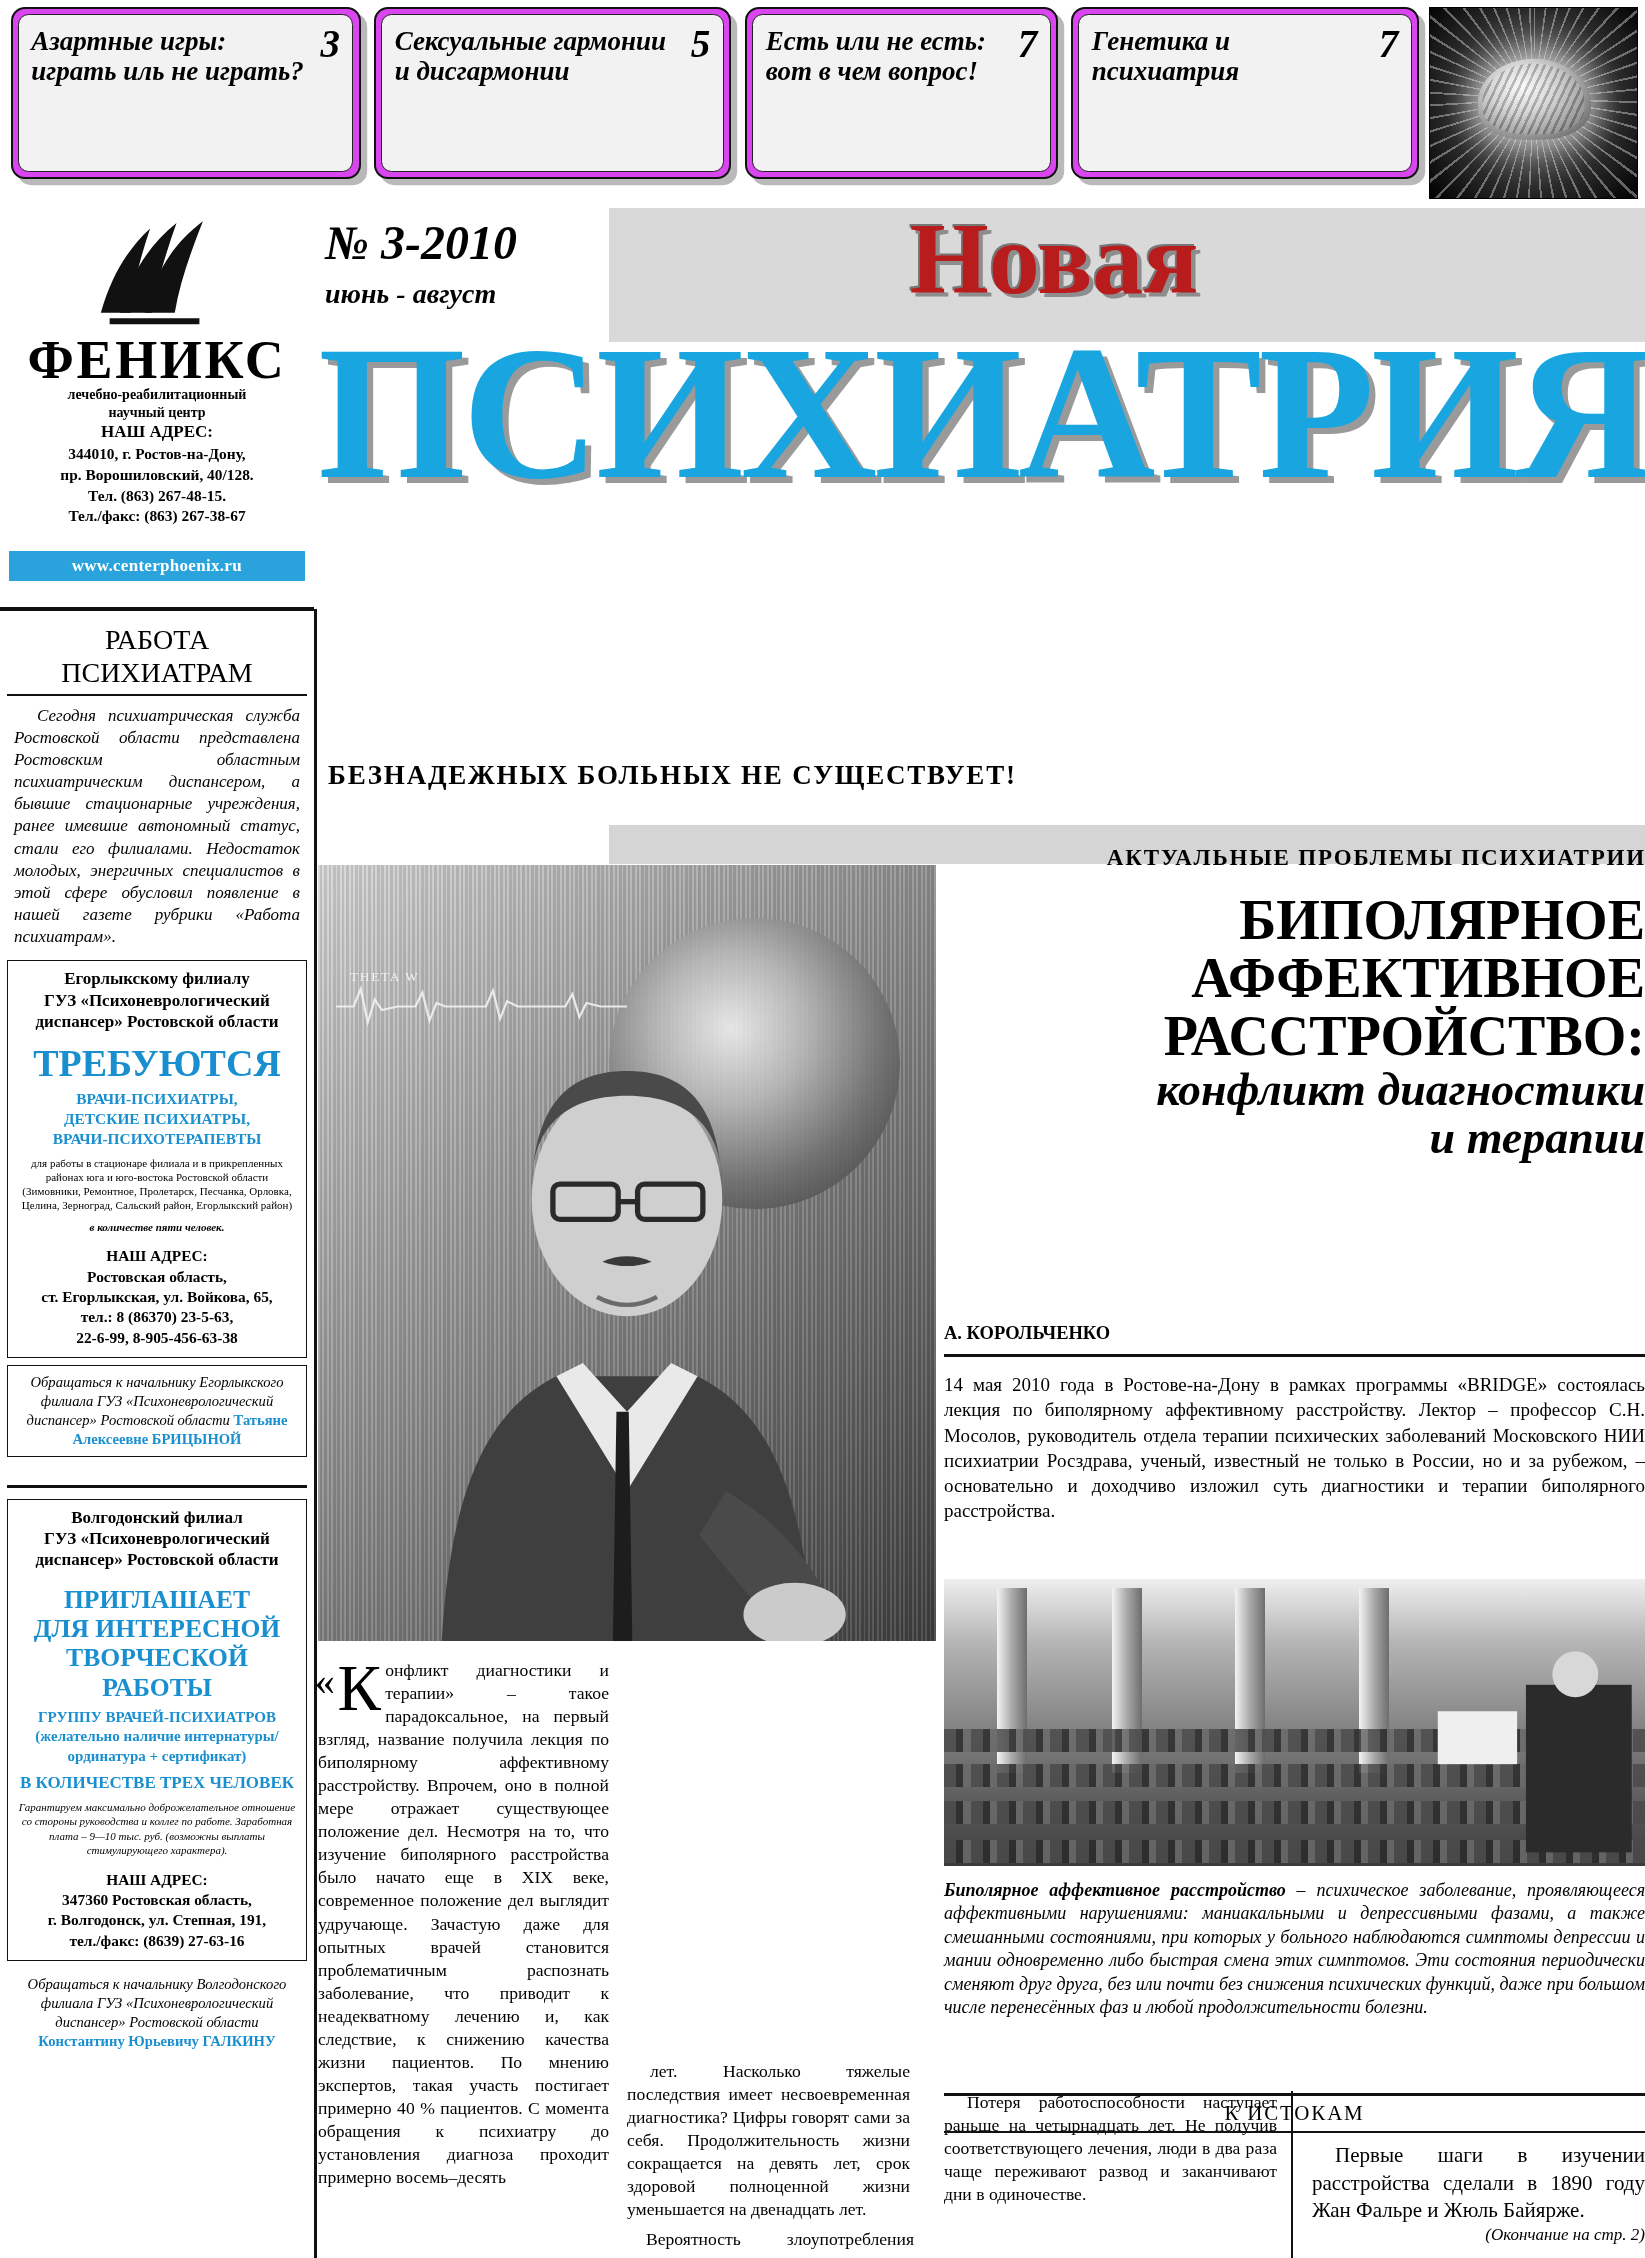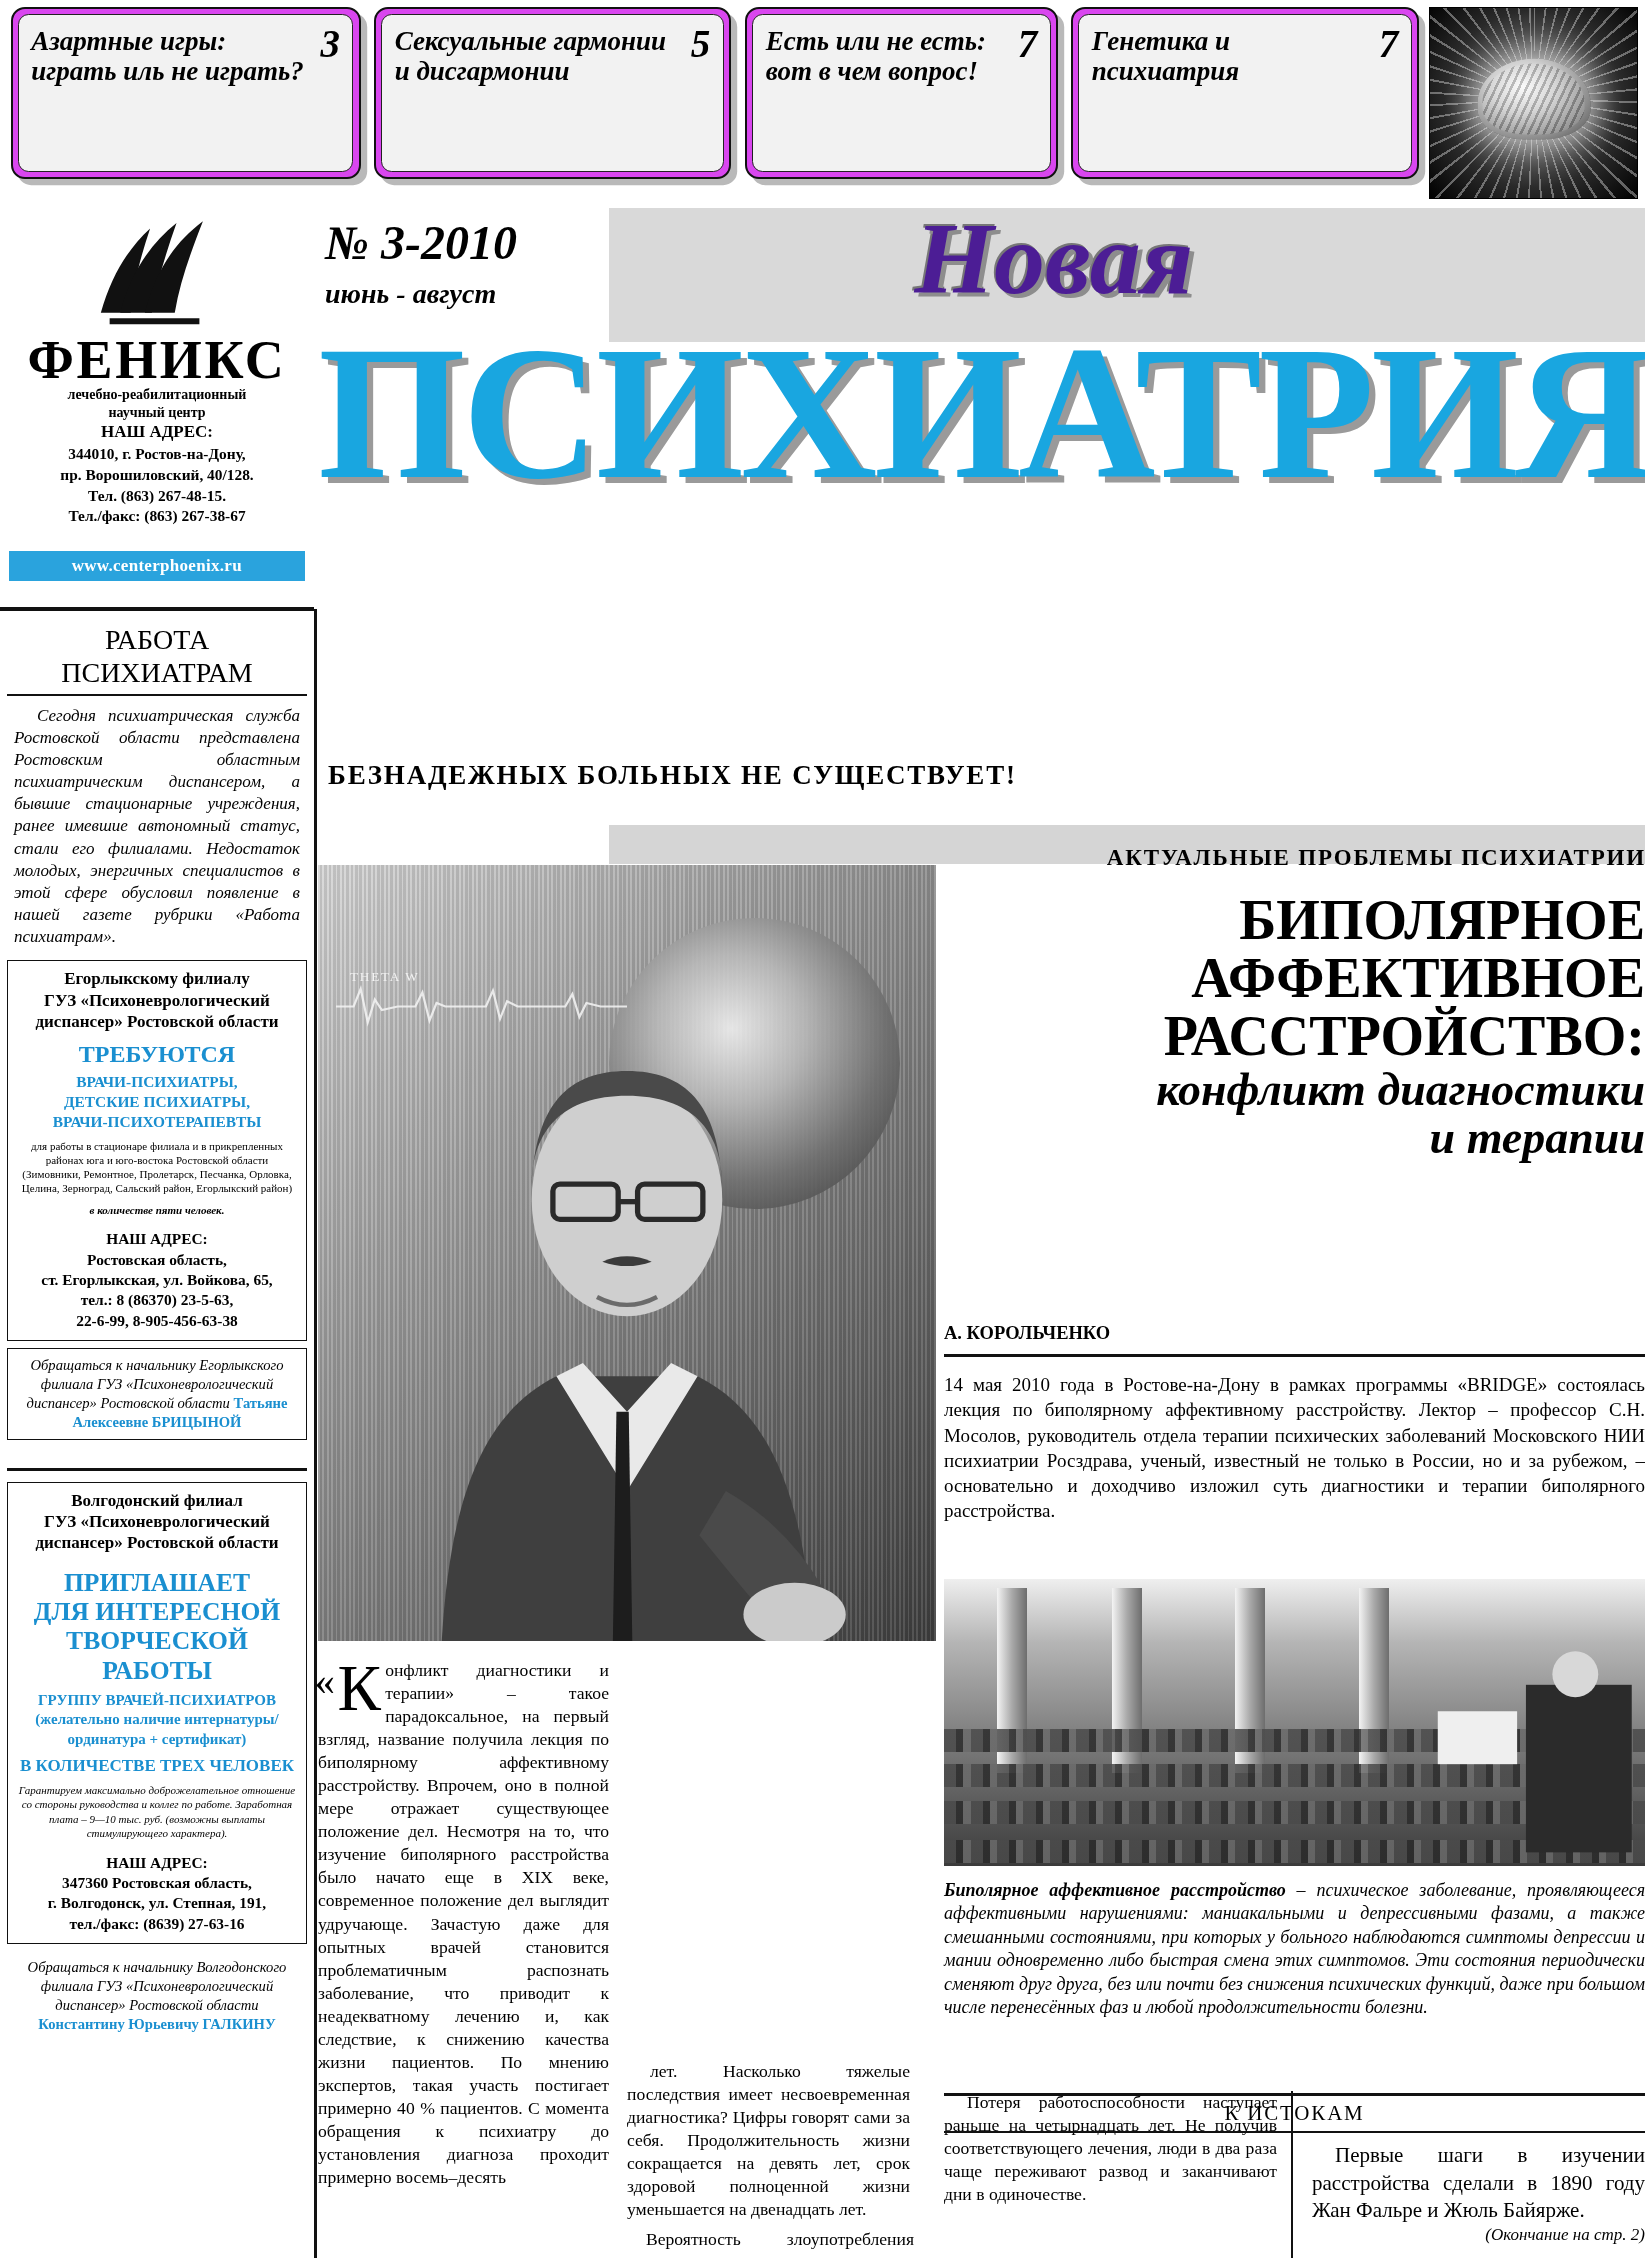"Новая" .novaya { color: #4c1d95 -> #b91c1c; font-style: italic -> none }
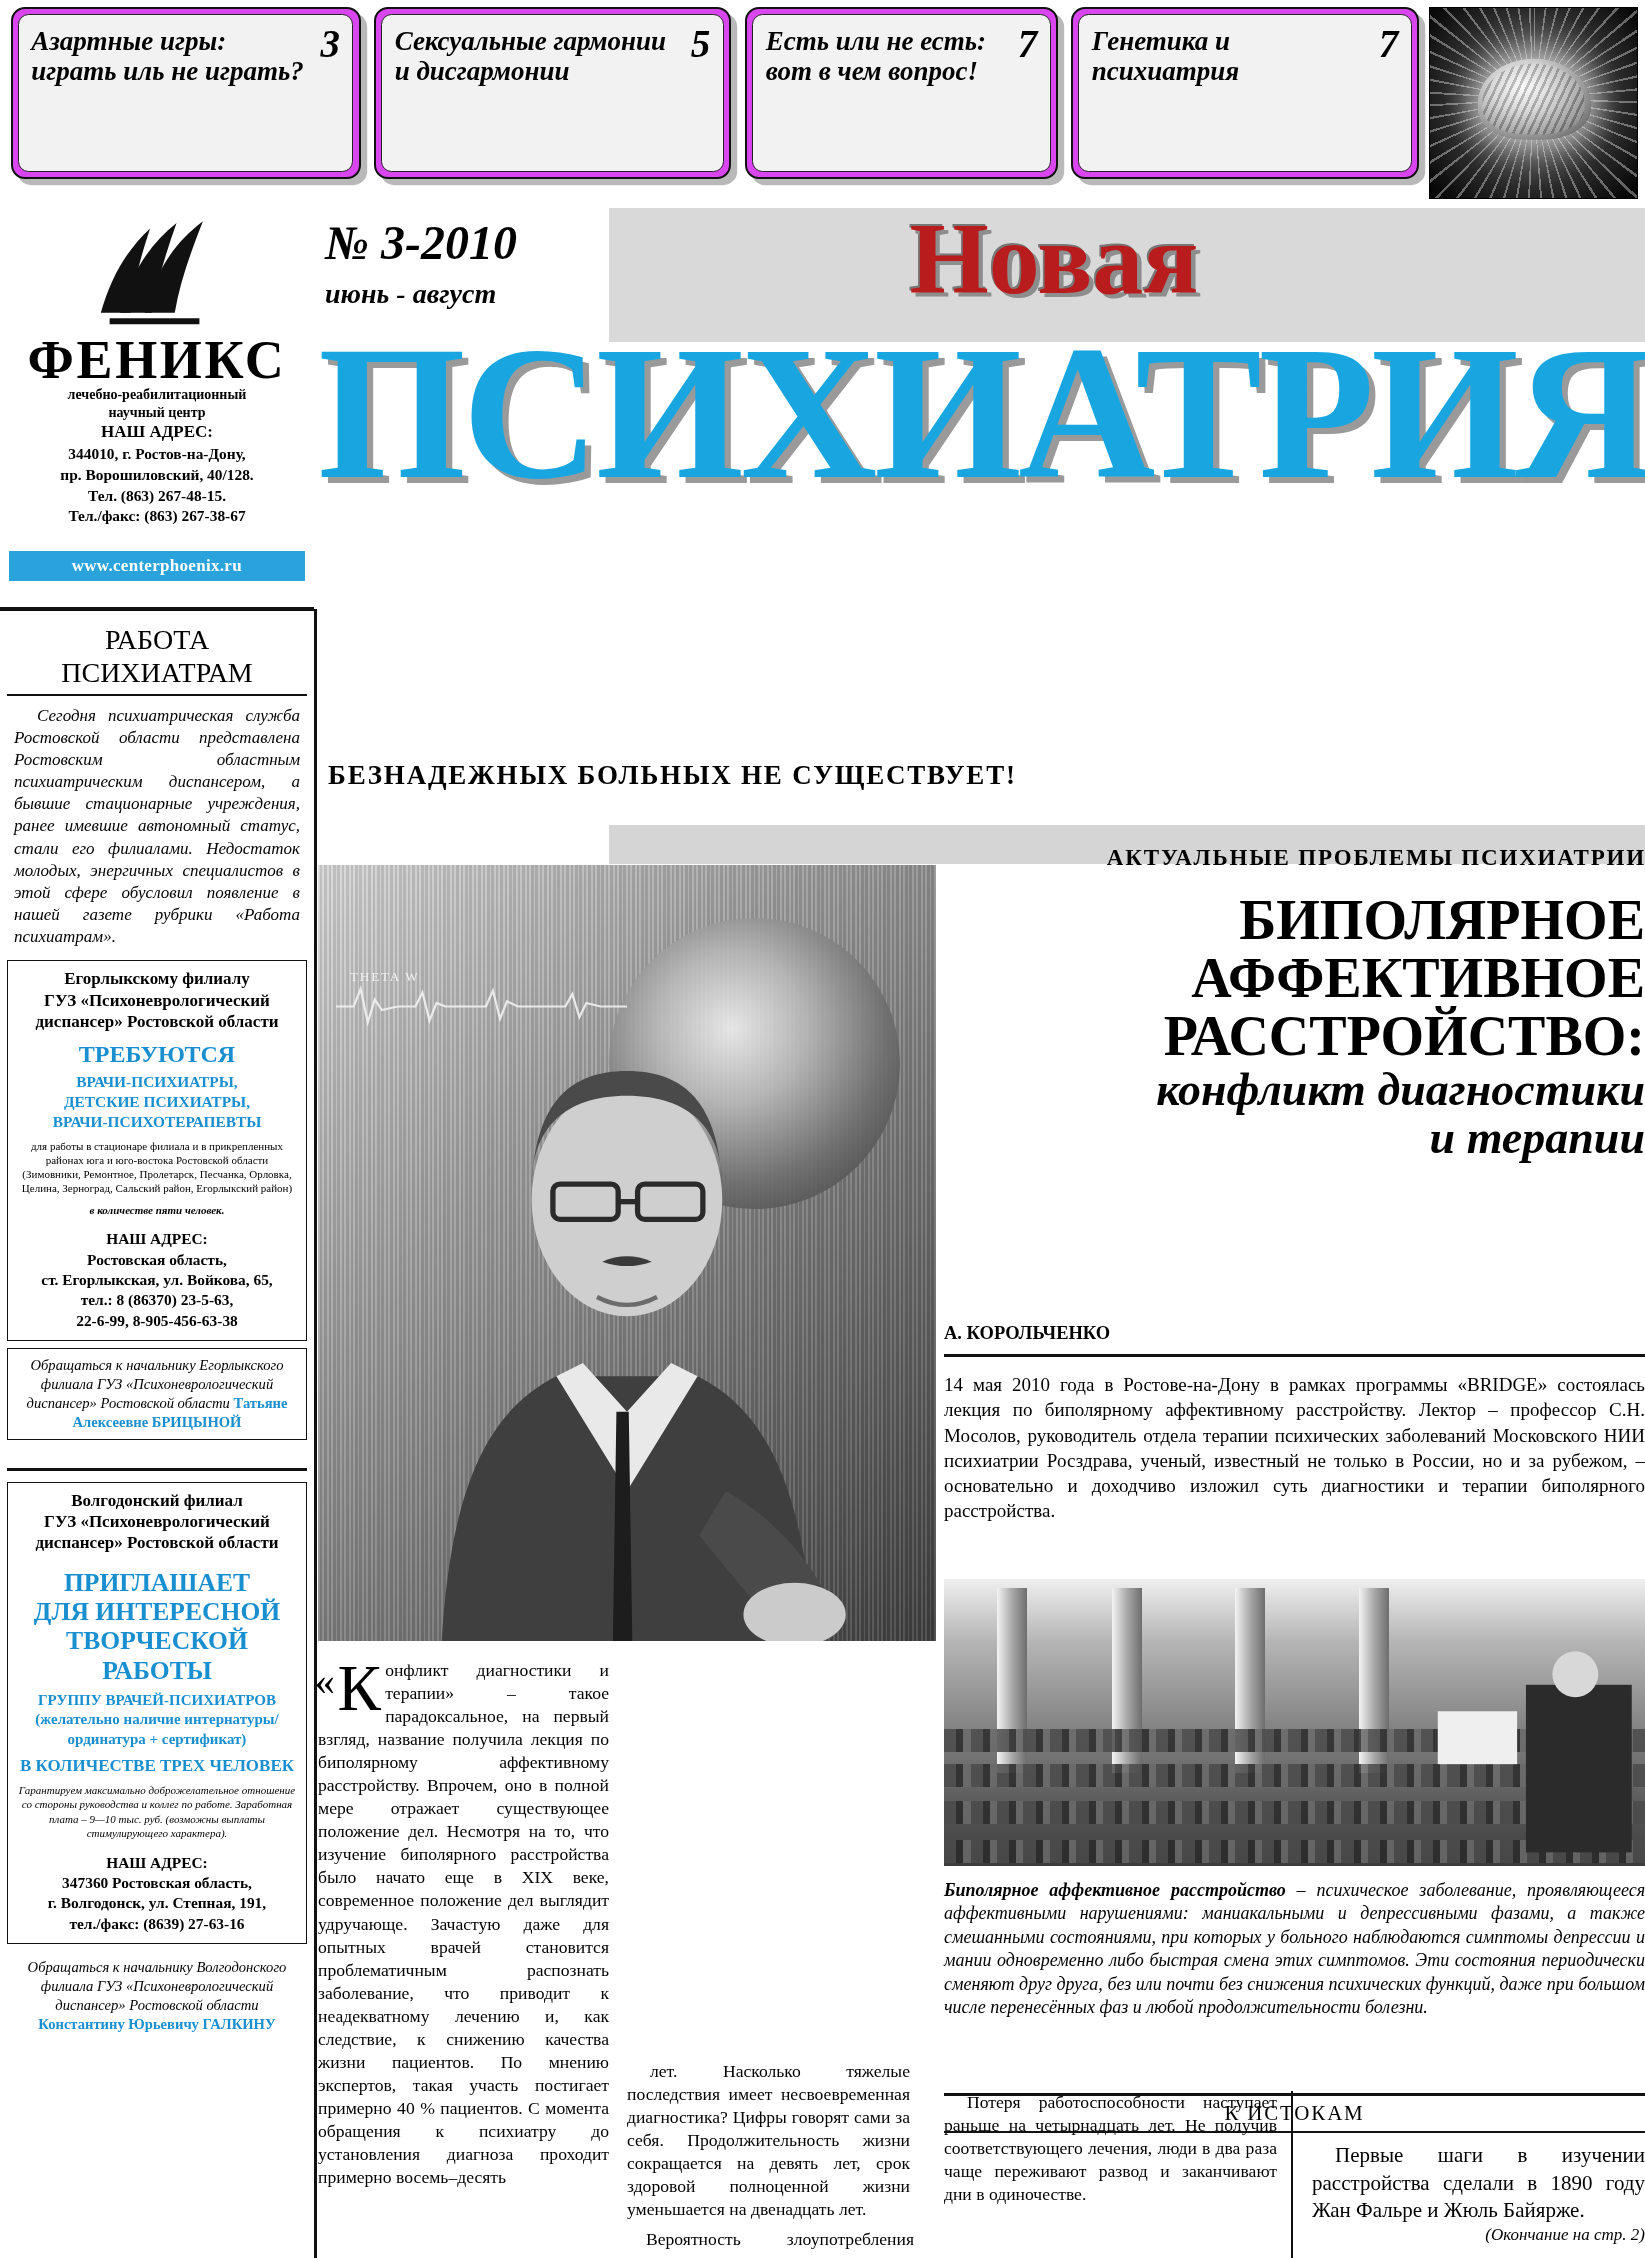"ТРЕБУЮТСЯ" .box .req { font-size: 24px -> 38px }
